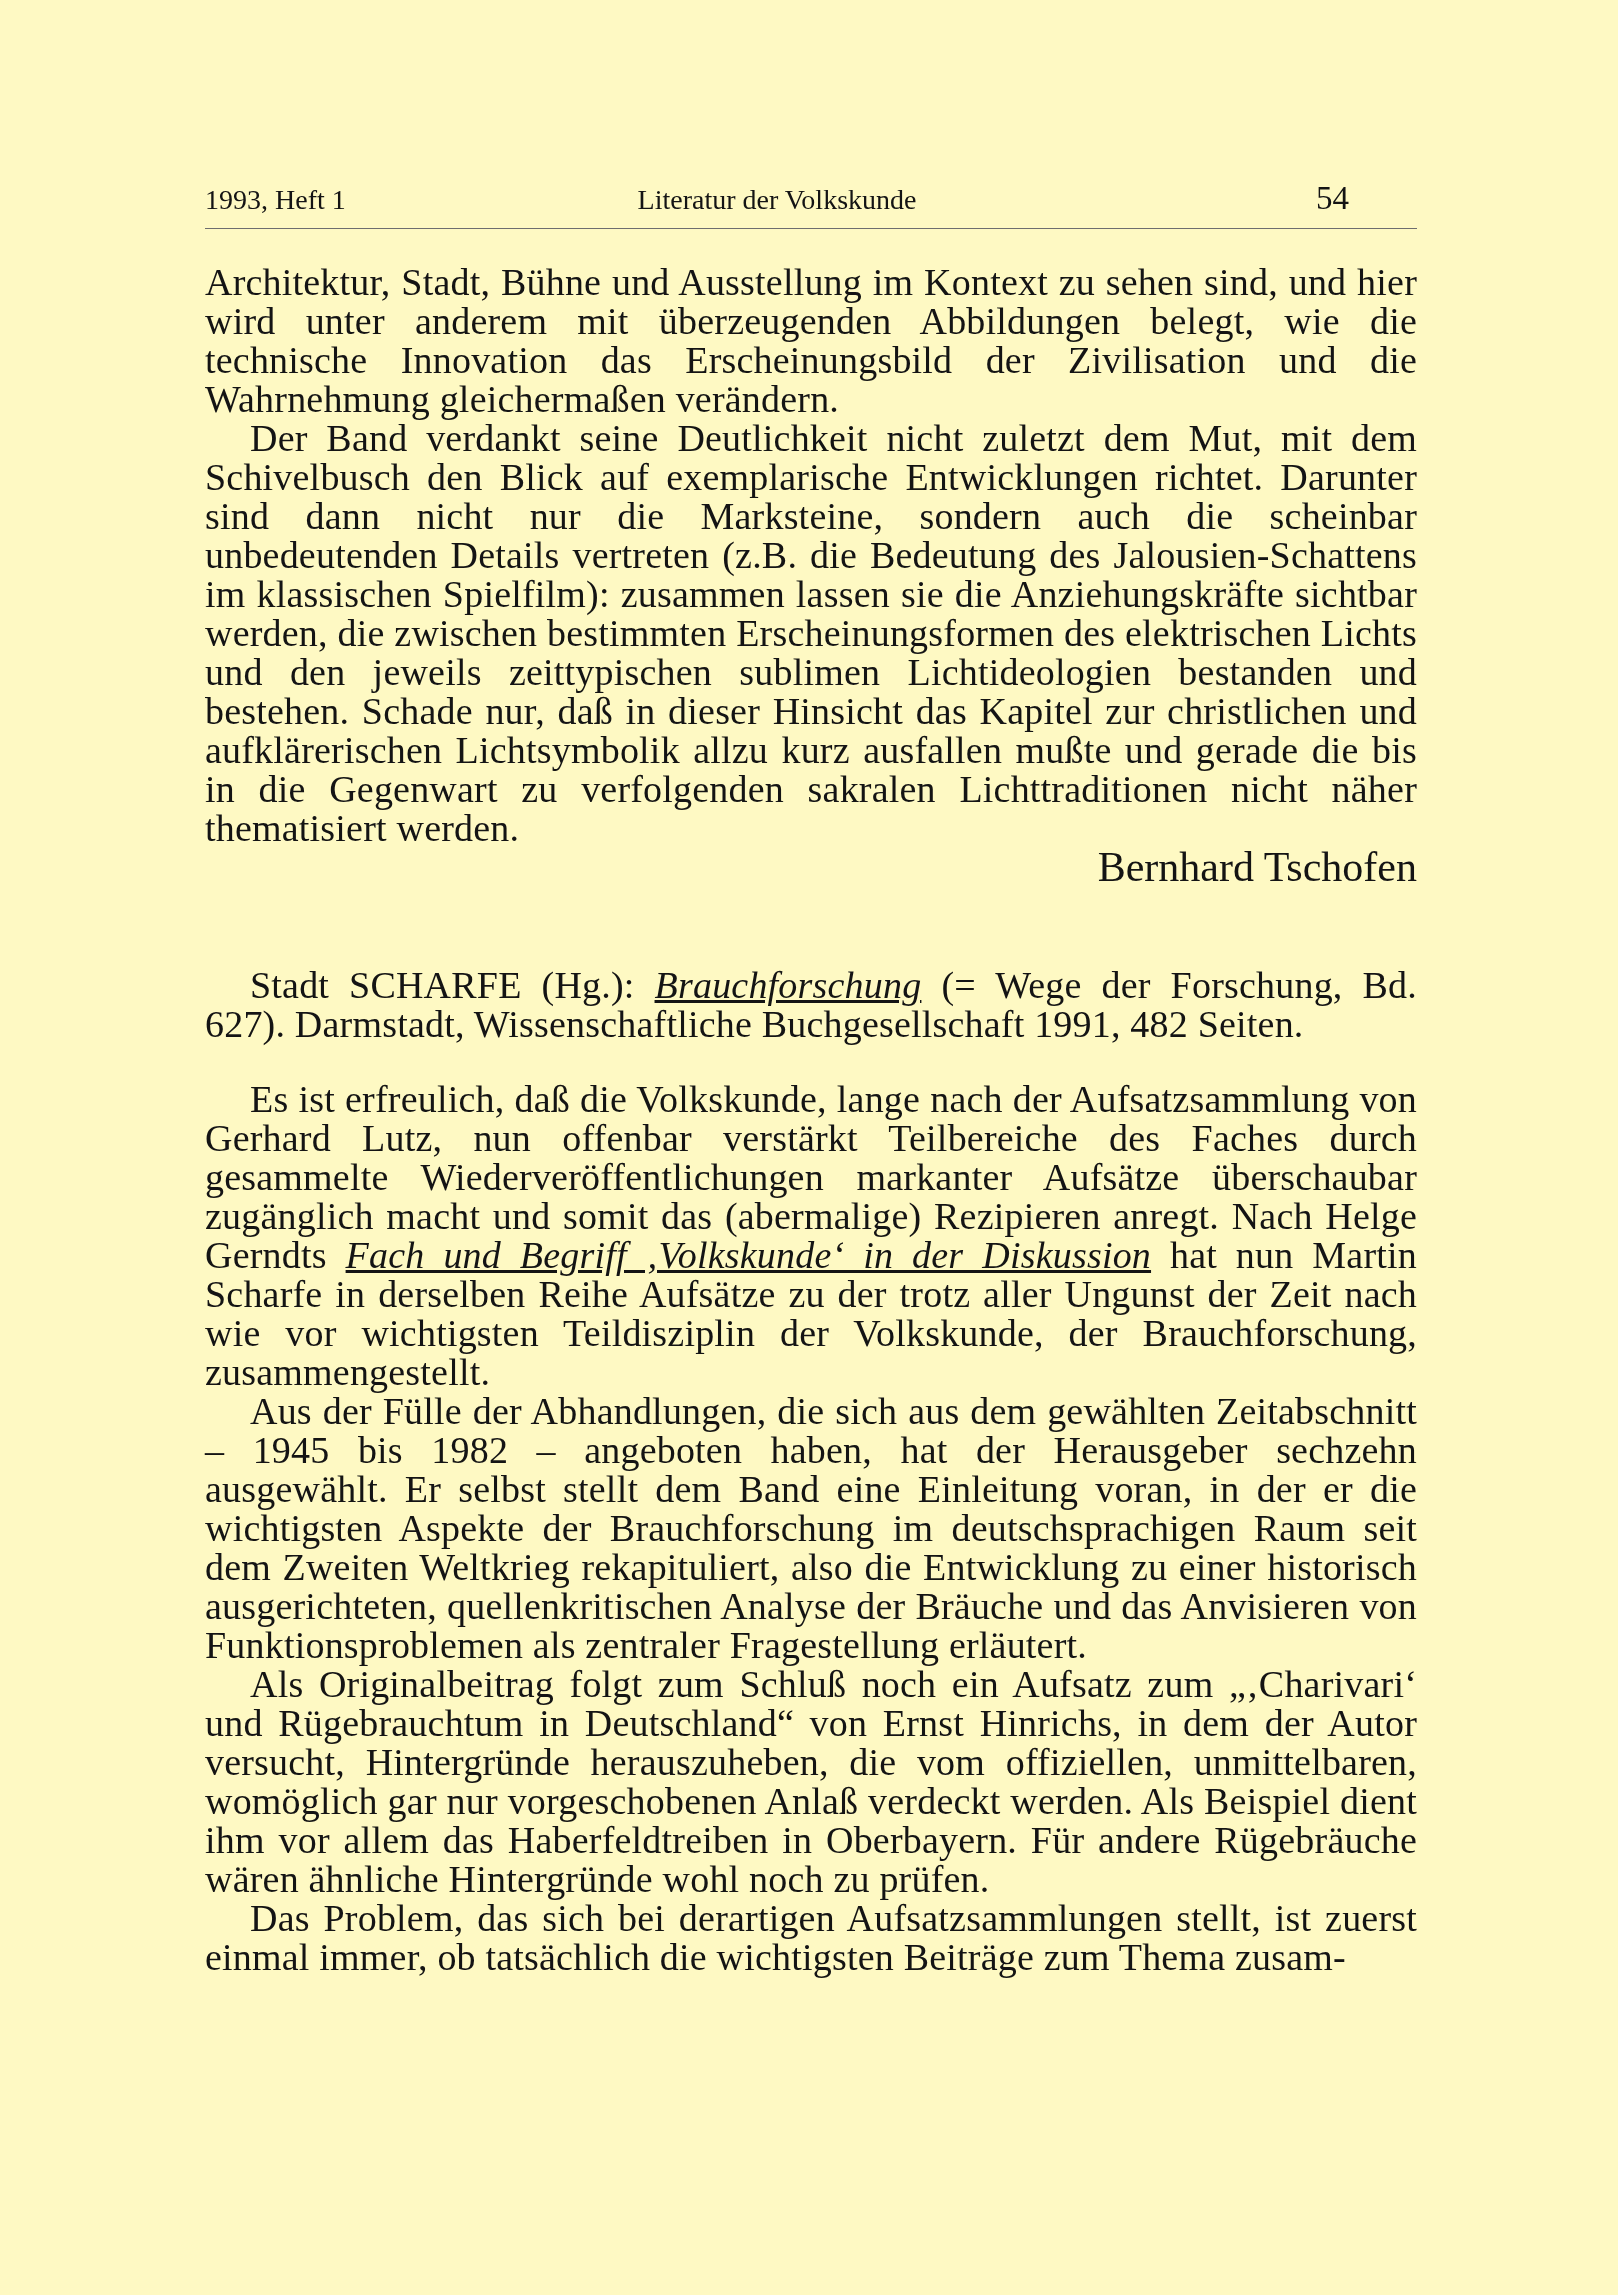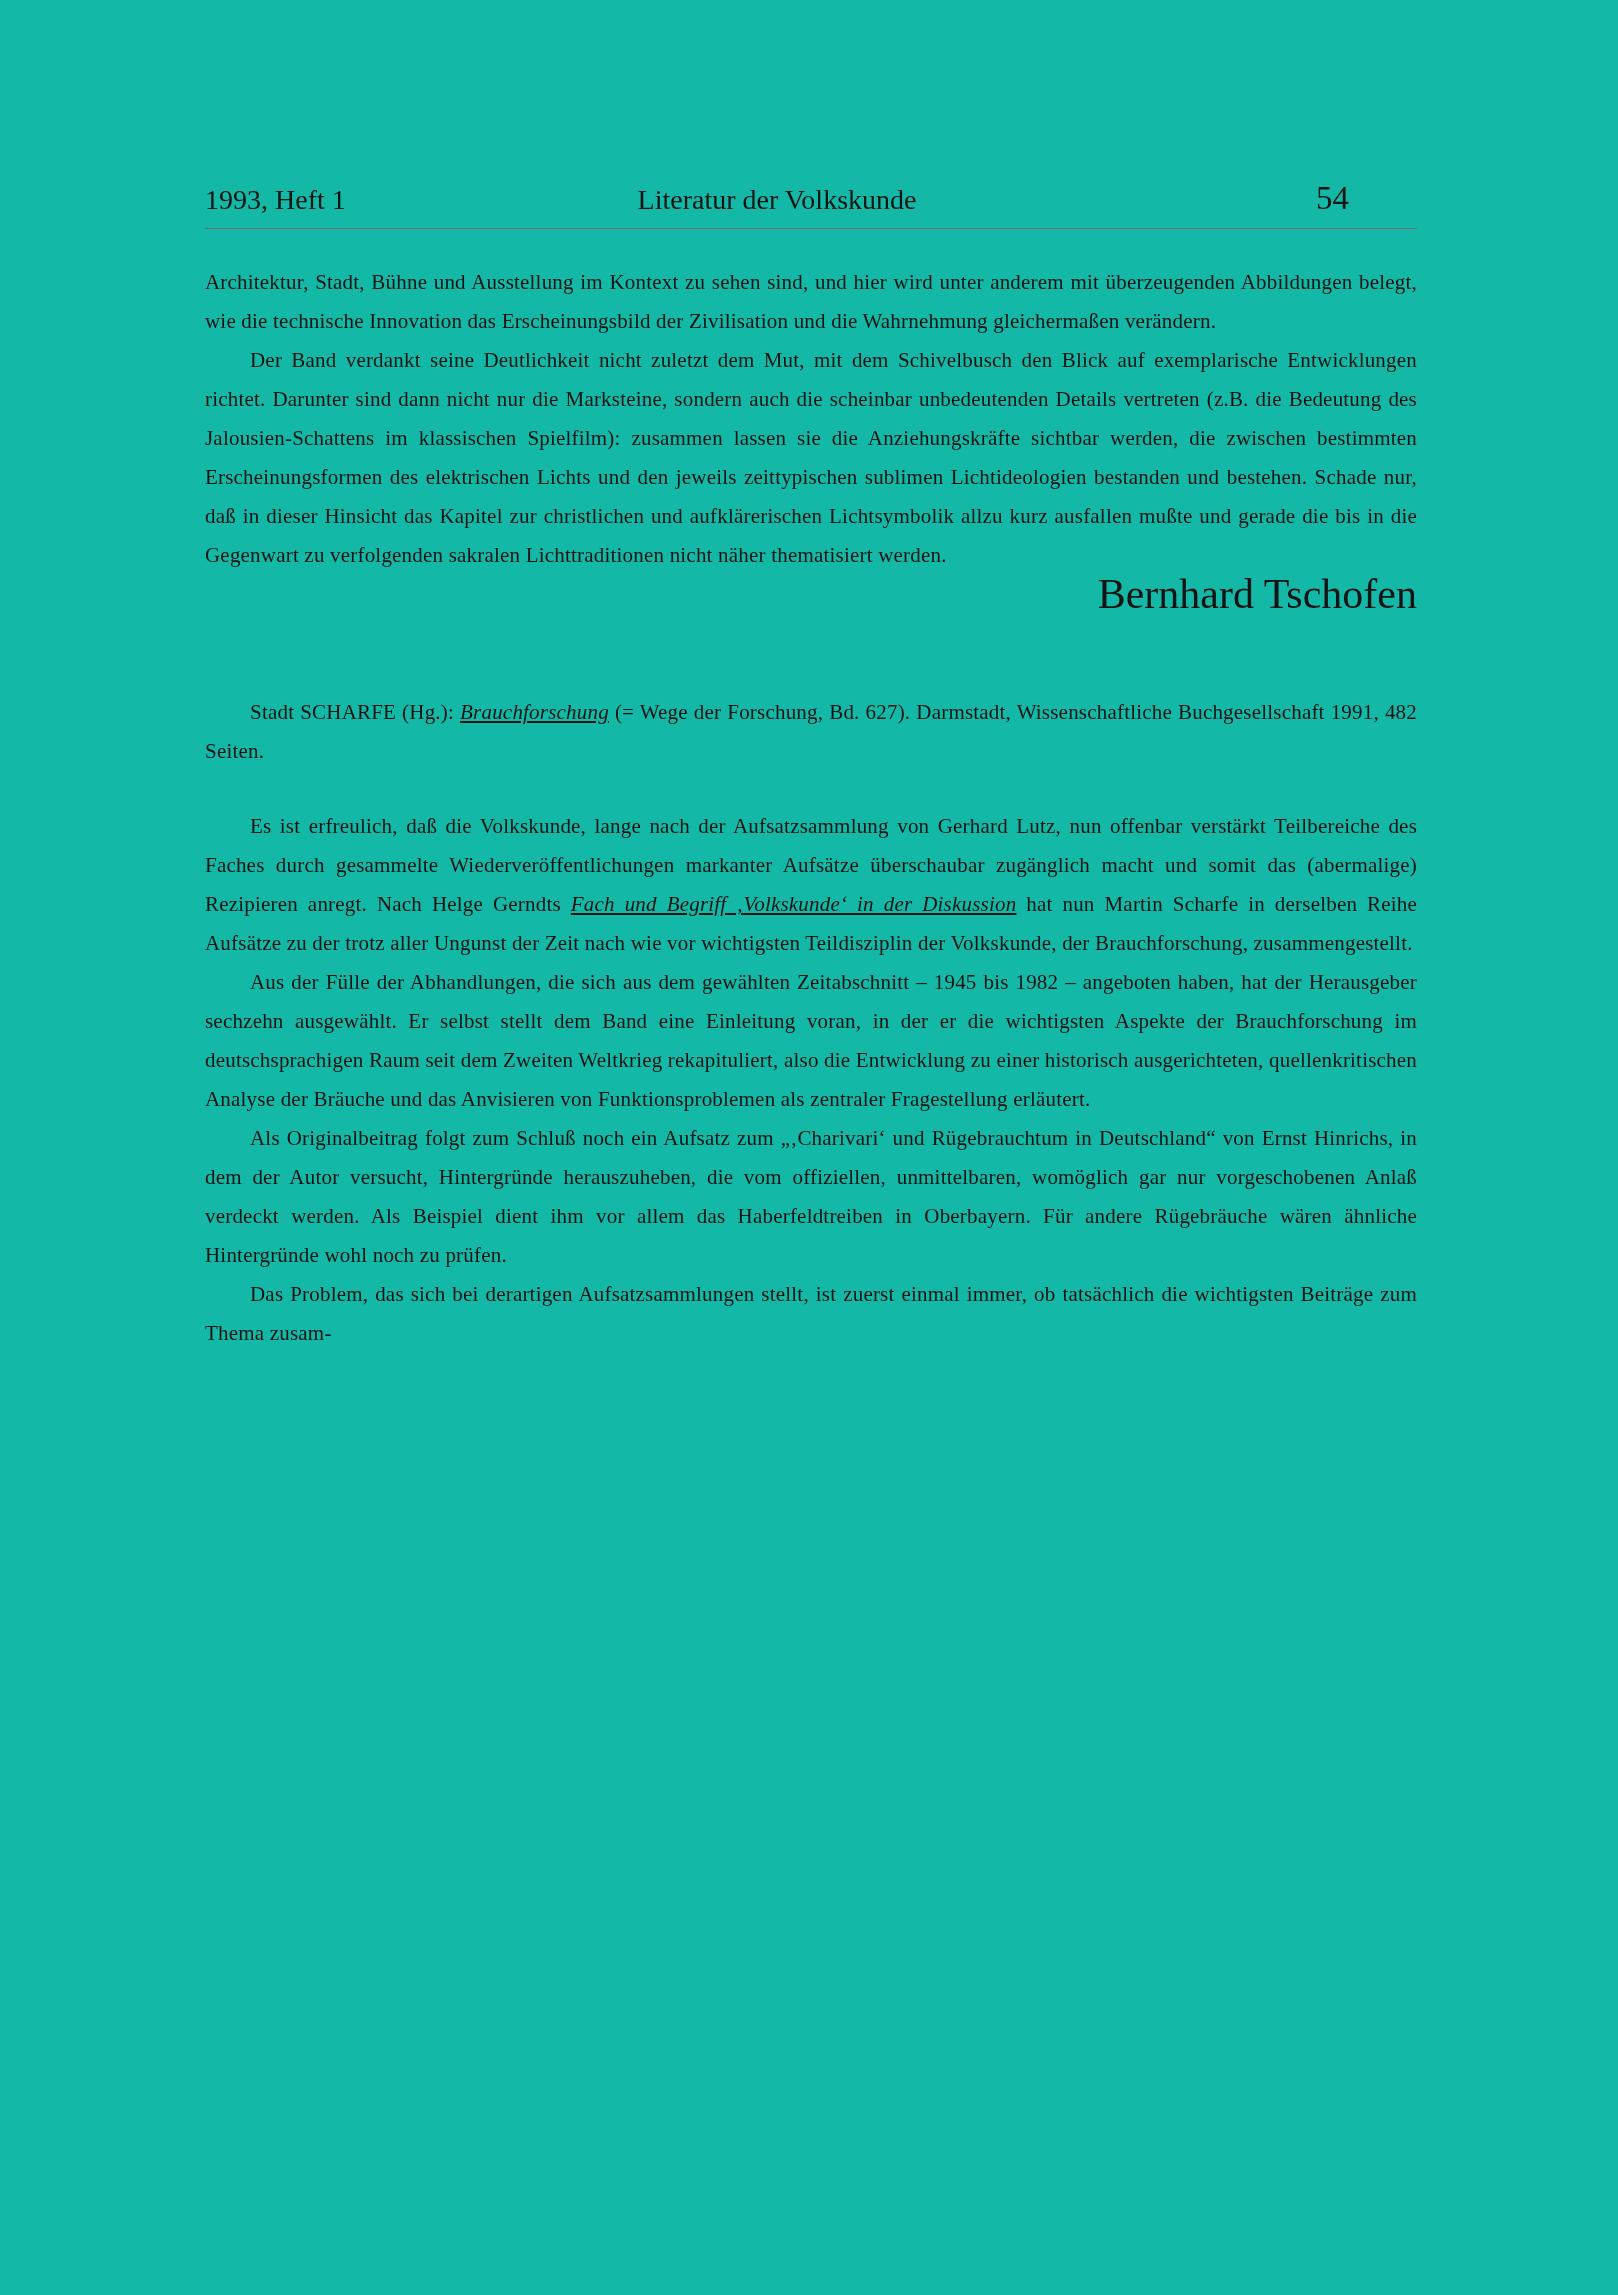"1993, Heft 1" .page { background: #14b8a6 -> #fef9c3 }
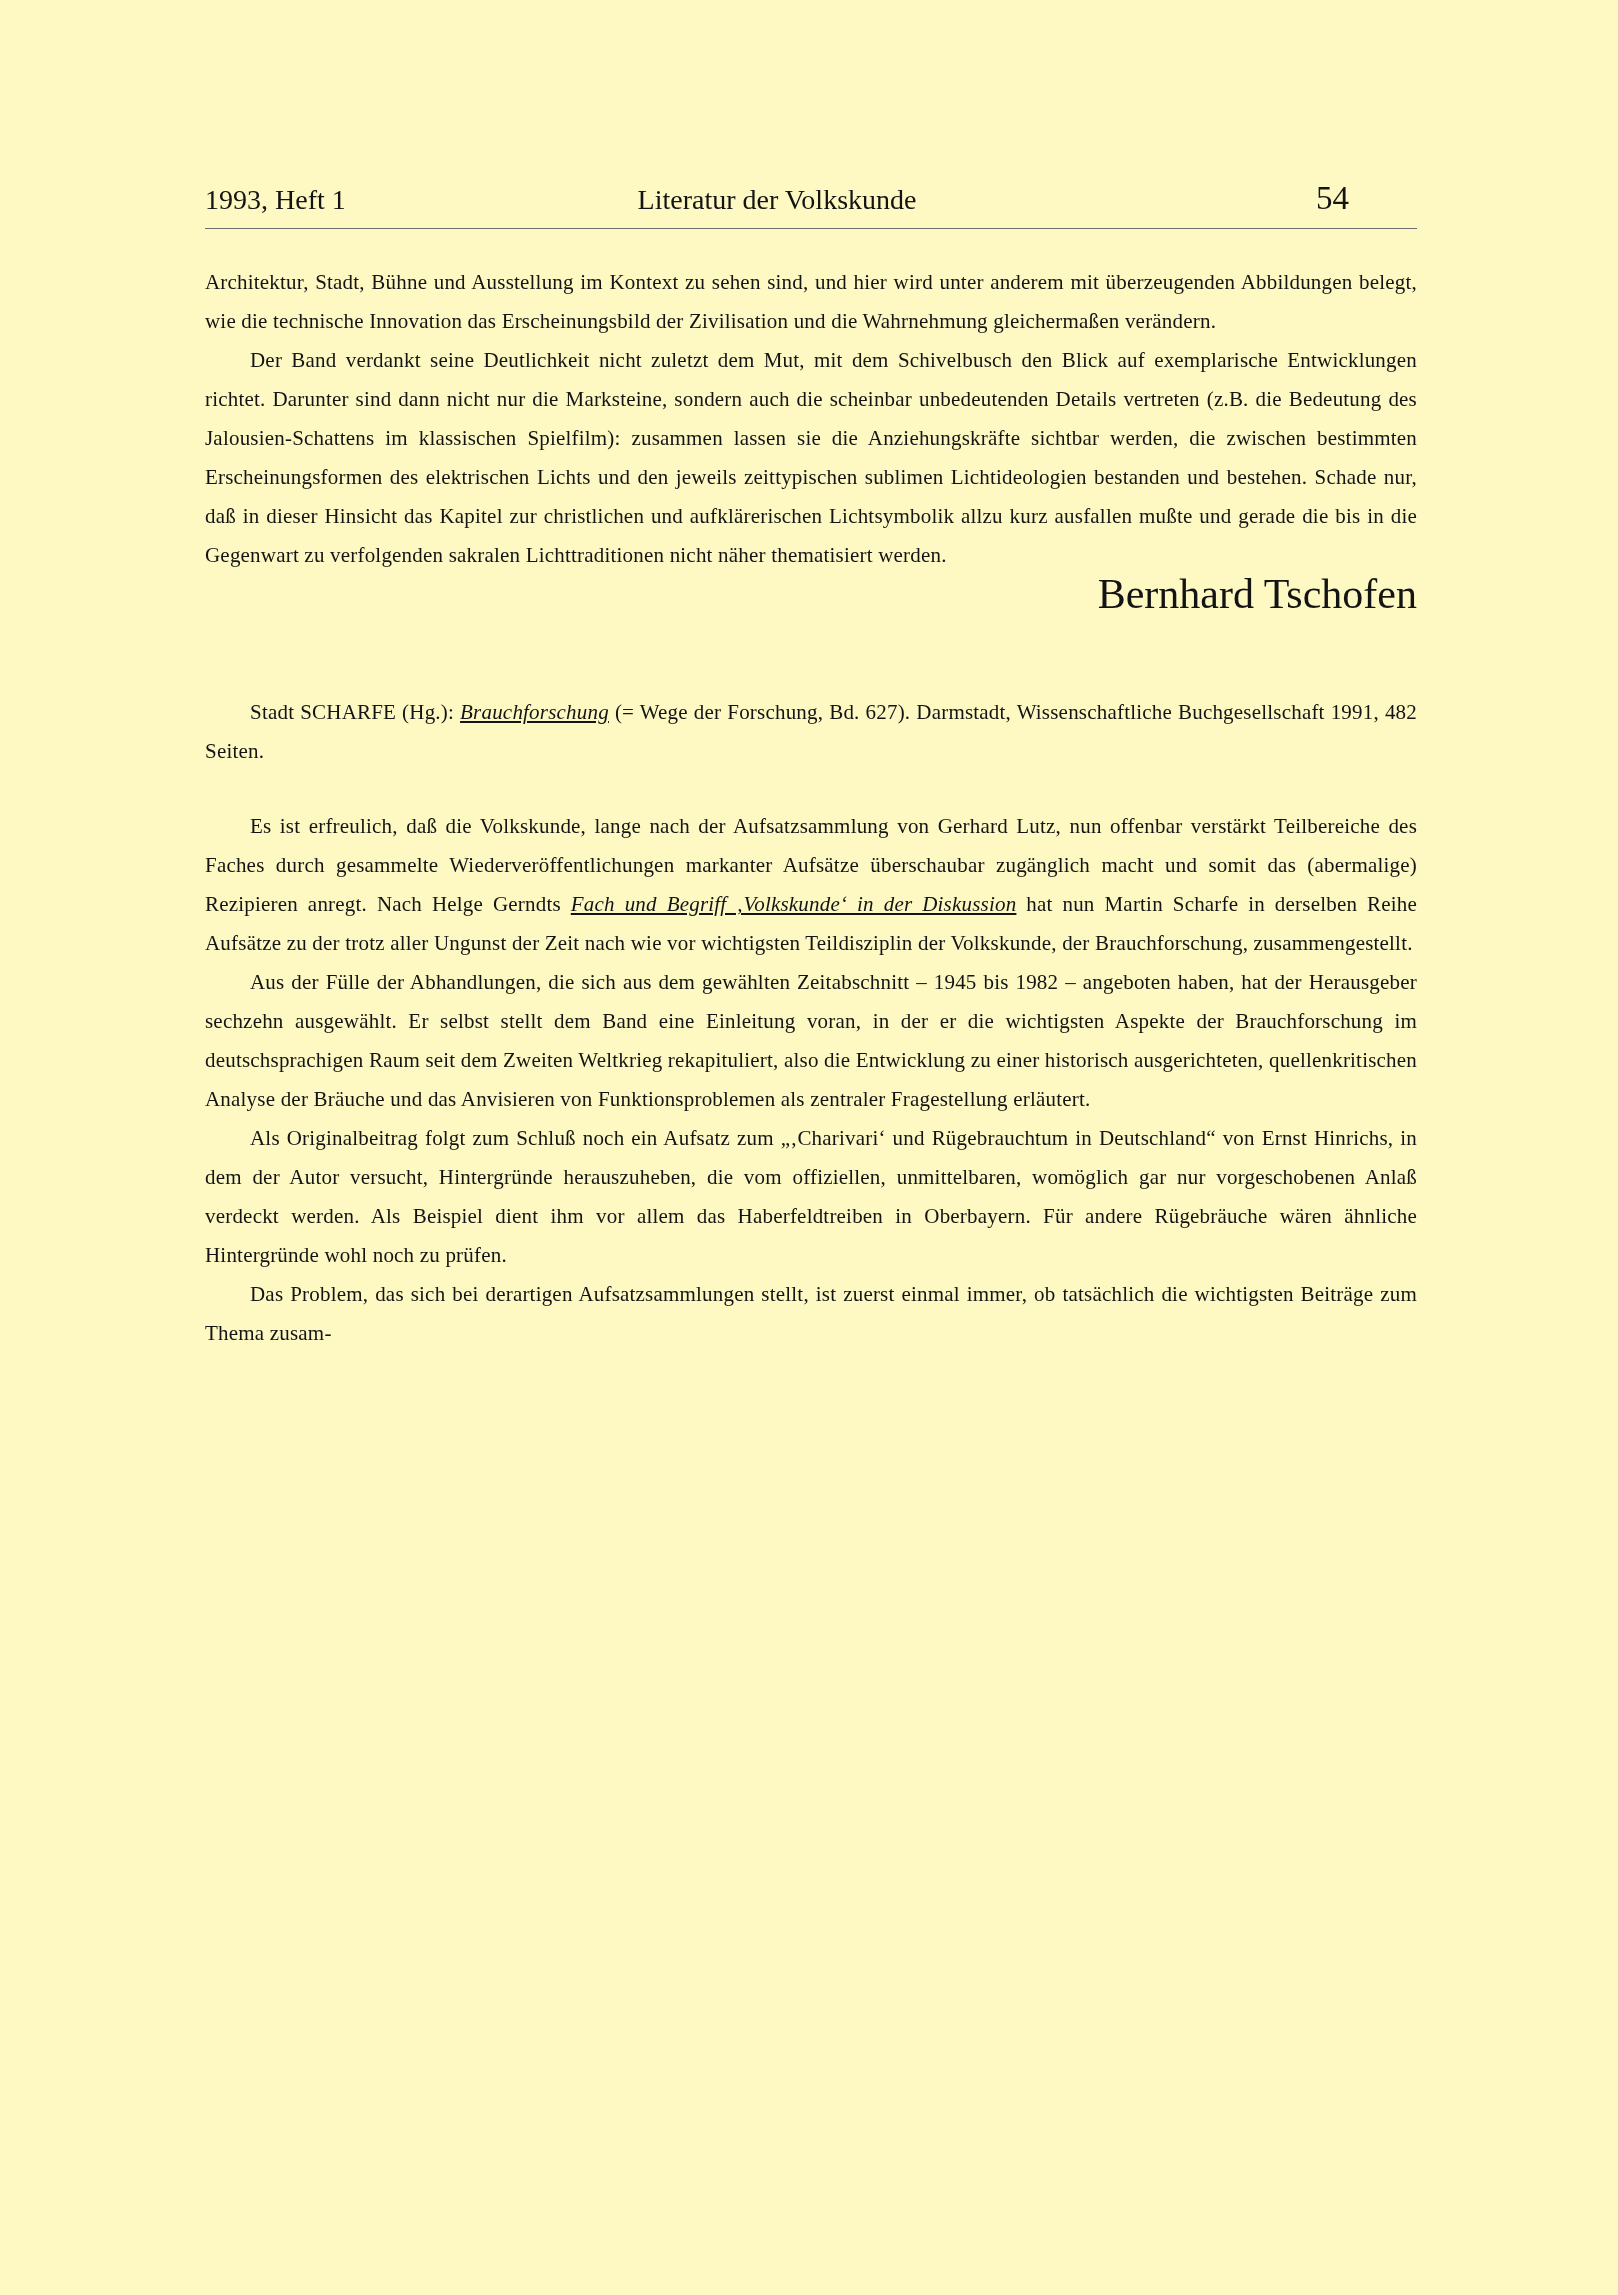"Architektur, Stadt, Bühne und" .para { font-size: 21px -> 38px }
